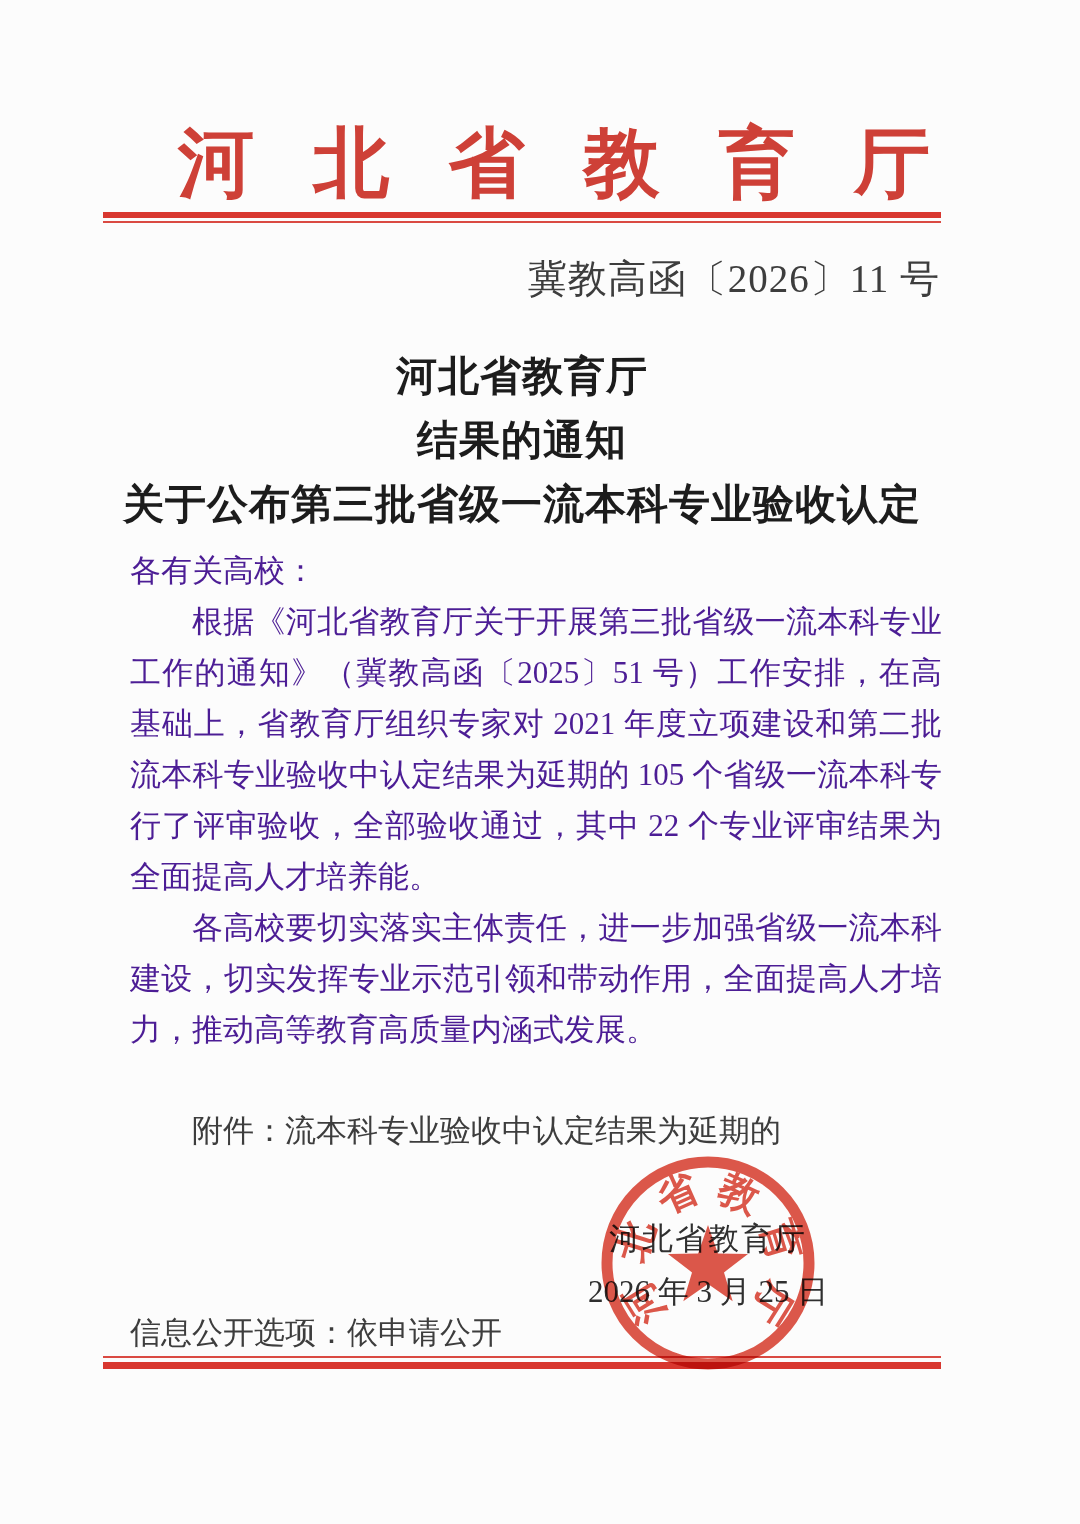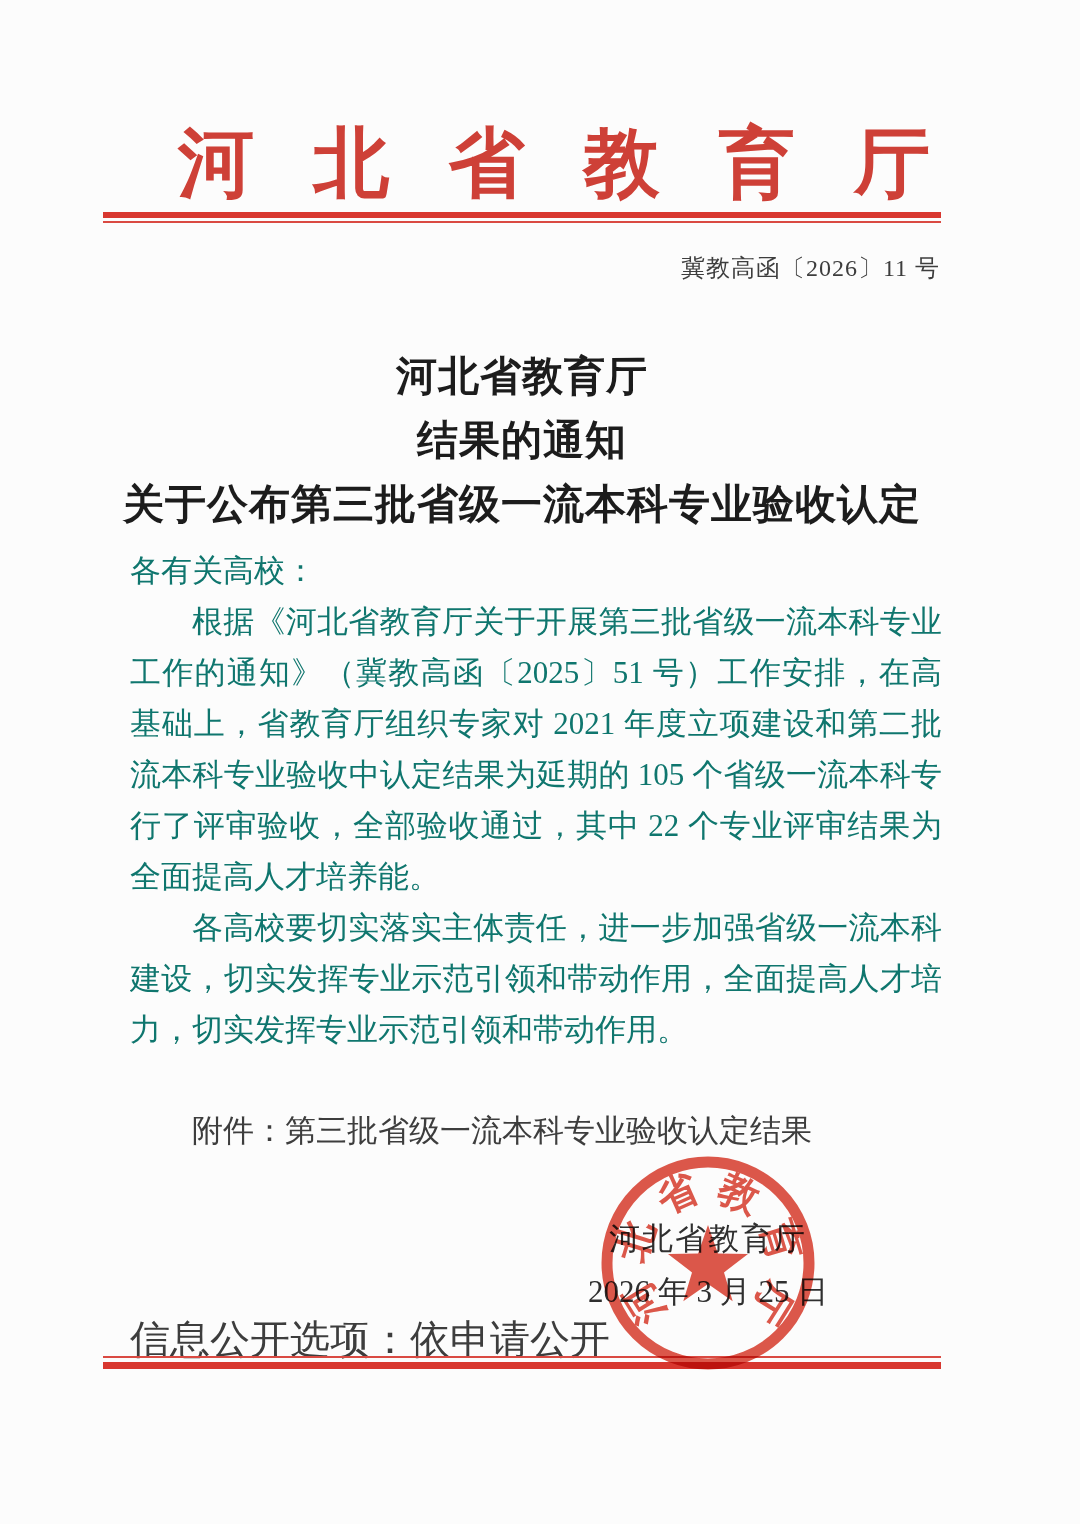"冀教高函〔2026〕11 号" .doc-number { font-size: 24px -> 39px }
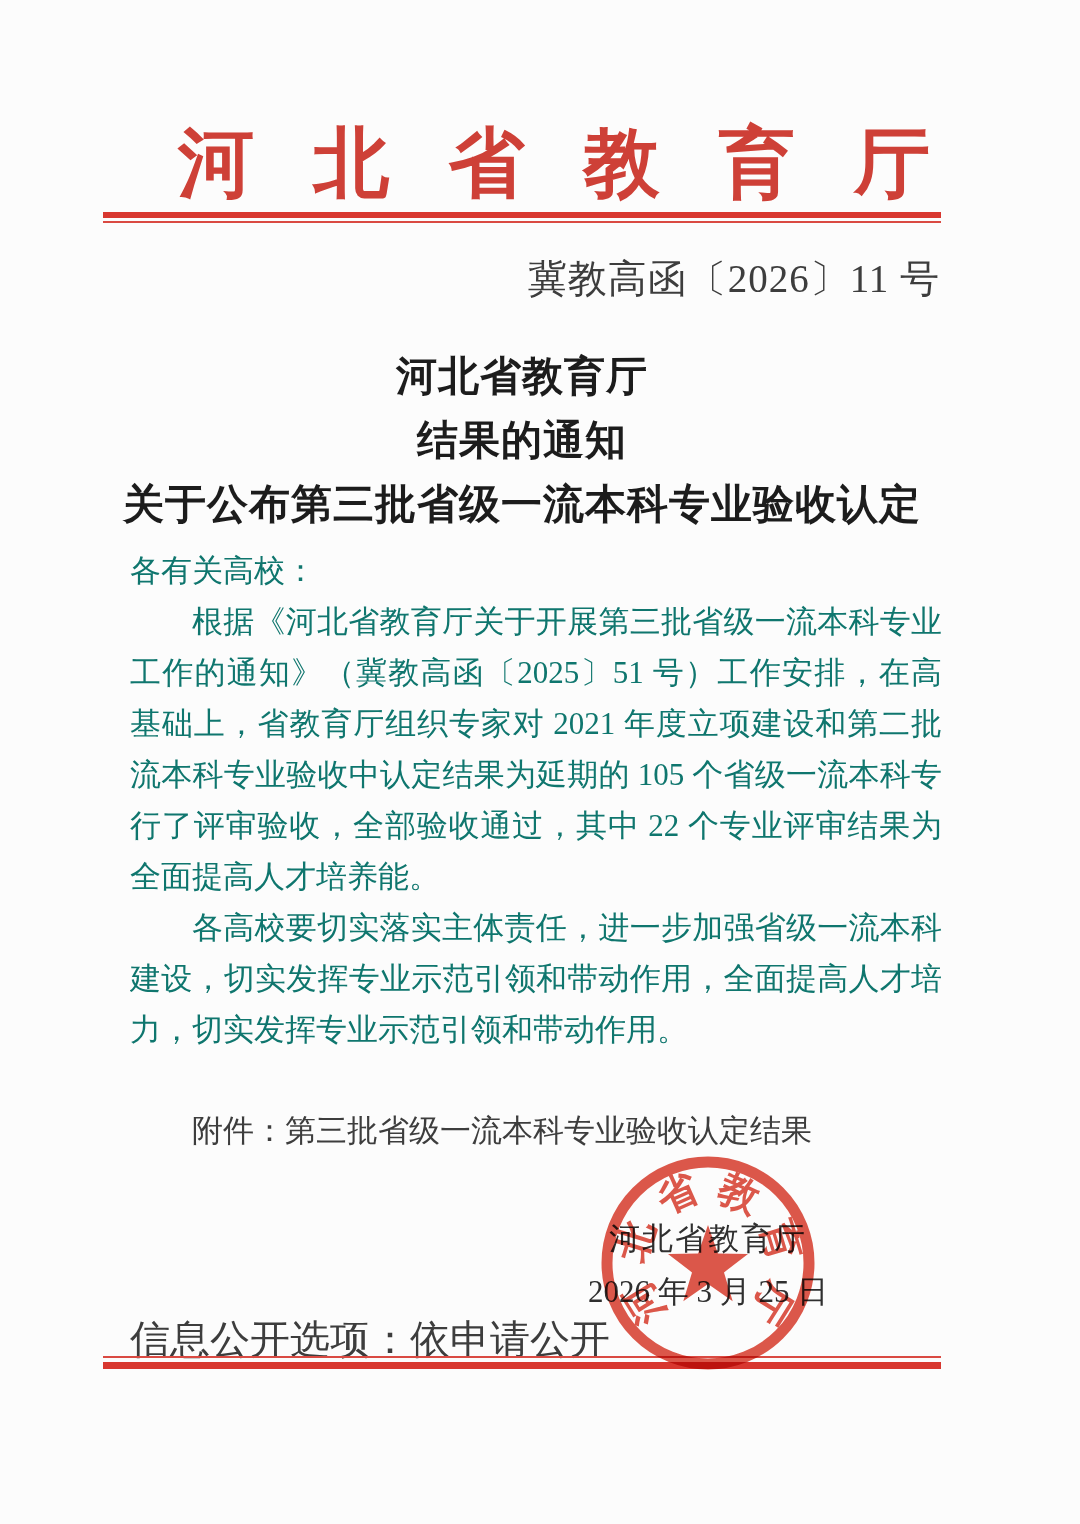"各有关高校：" .body-block { color: #0f766e -> #4c1d95 }
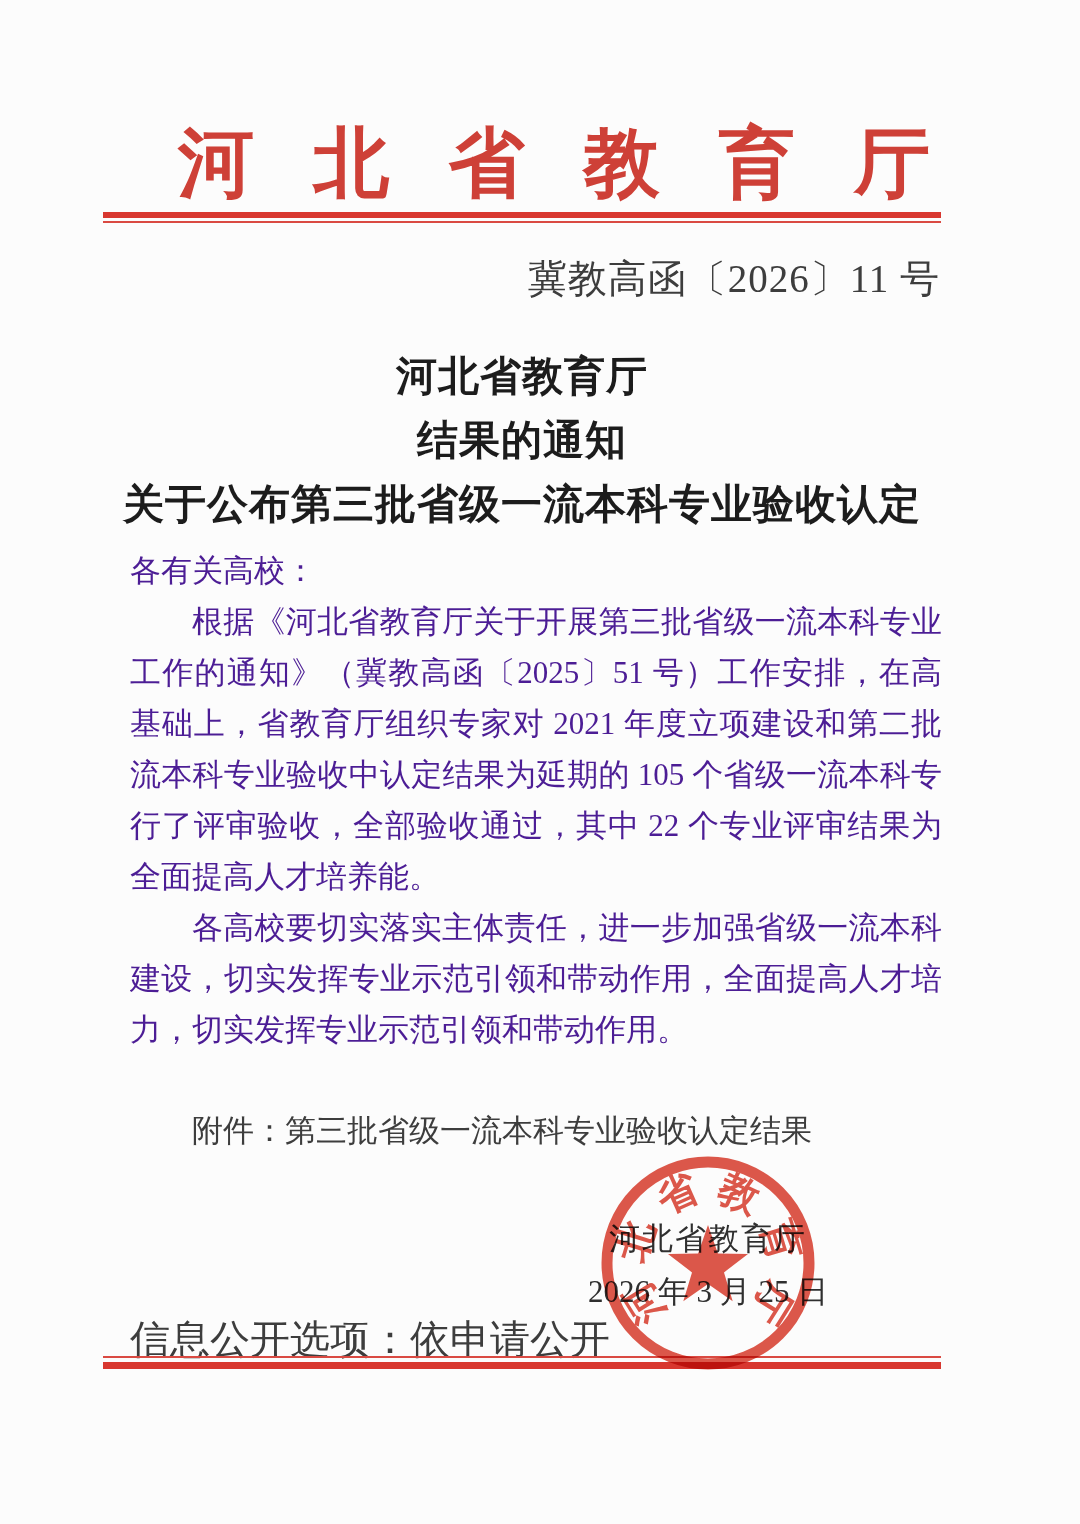"力，切实发挥专业示范引领和带动作用。" div.line { text: 切实发挥专业示范引领和带动作用 -> 推动高等教育高质量内涵式发展 }
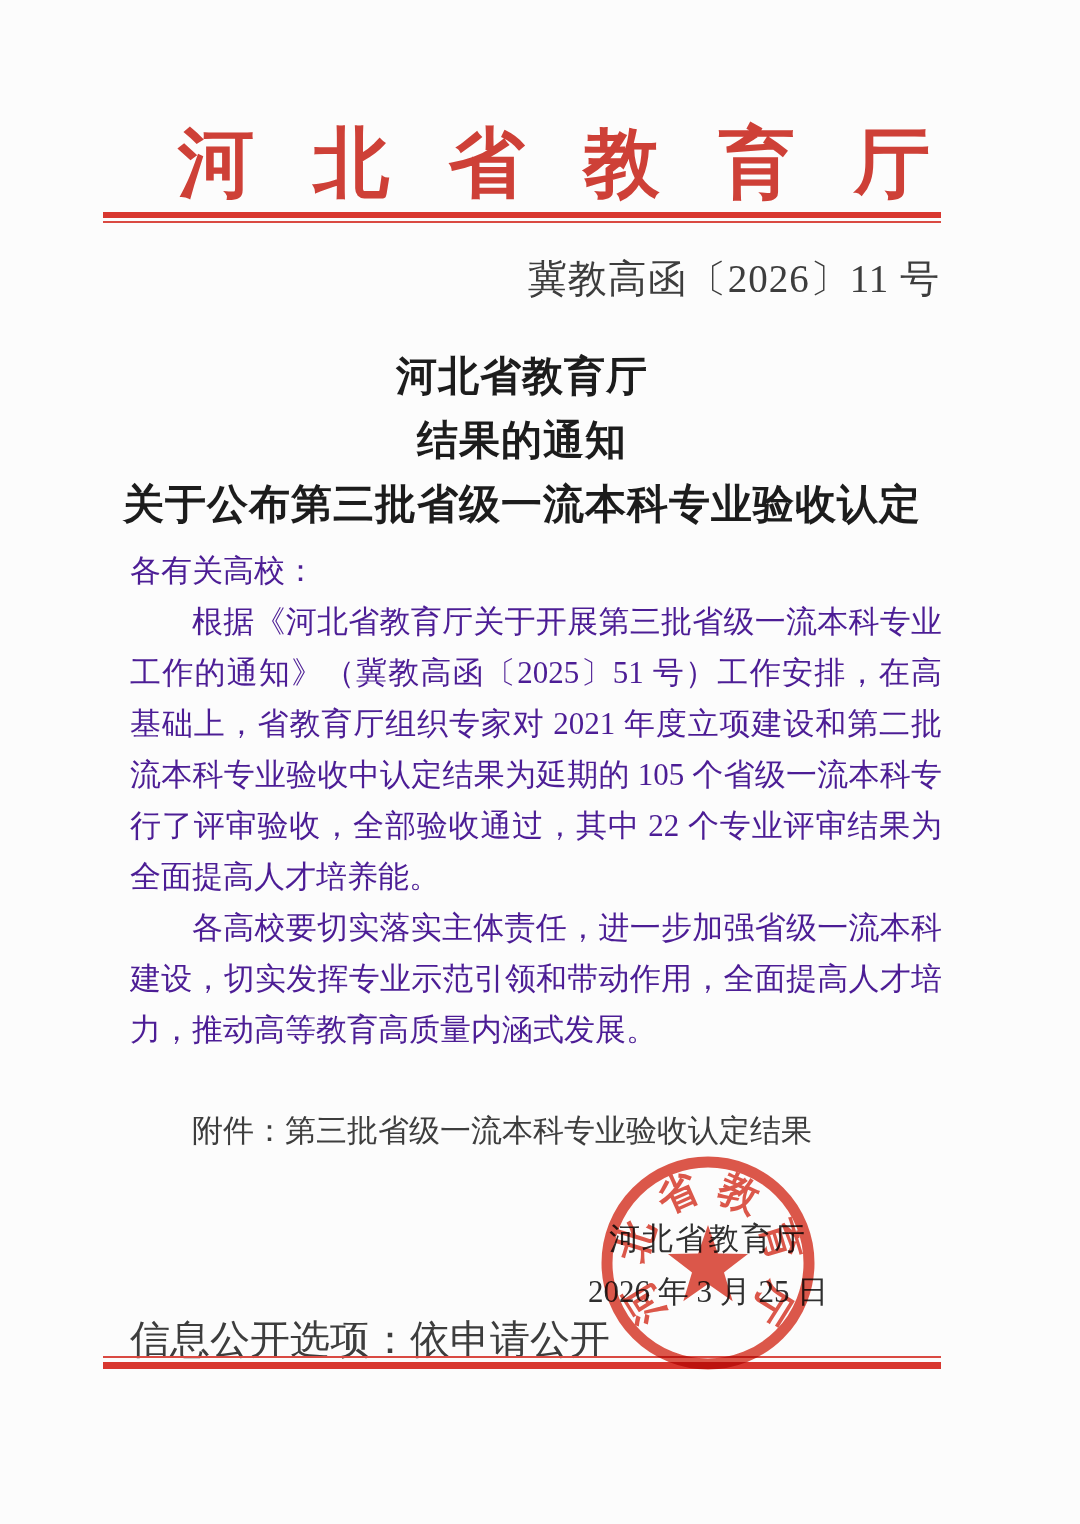"附件：第三批省级一流本科专业验收认定结果" div.attachment { text: 第三批省级一流本科专业验收认定结果 -> 流本科专业验收中认定结果为延期的 }
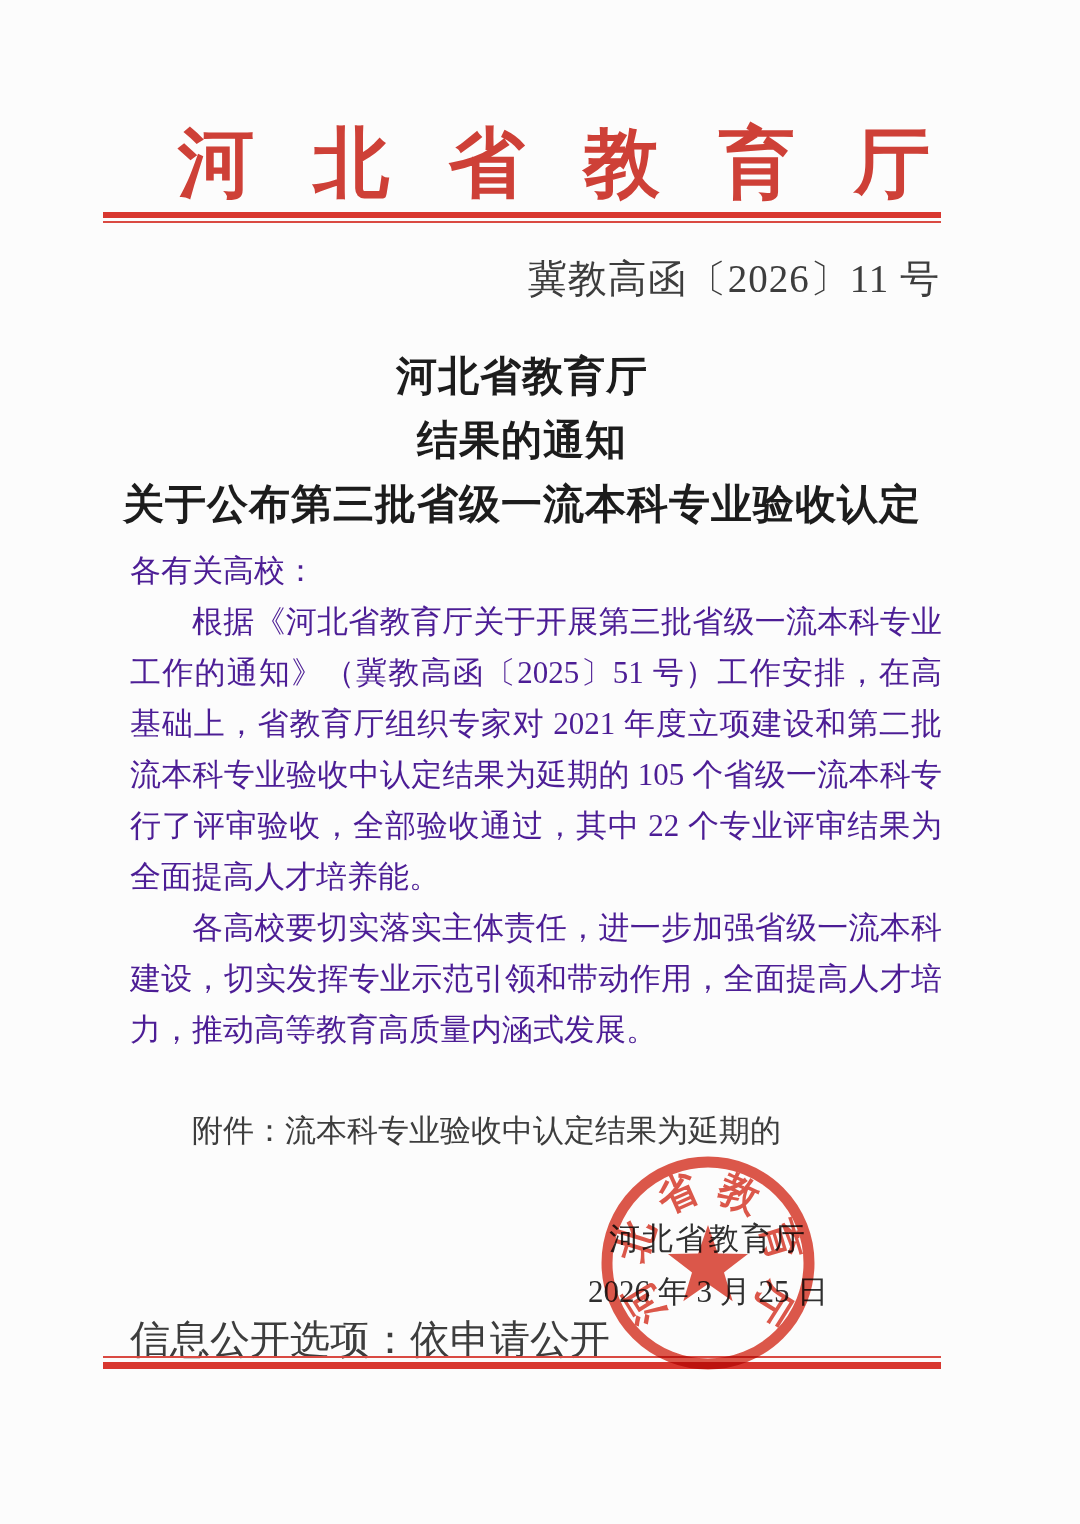"信息公开选项：依申请公开" .disclosure { font-size: 40px -> 31px }
